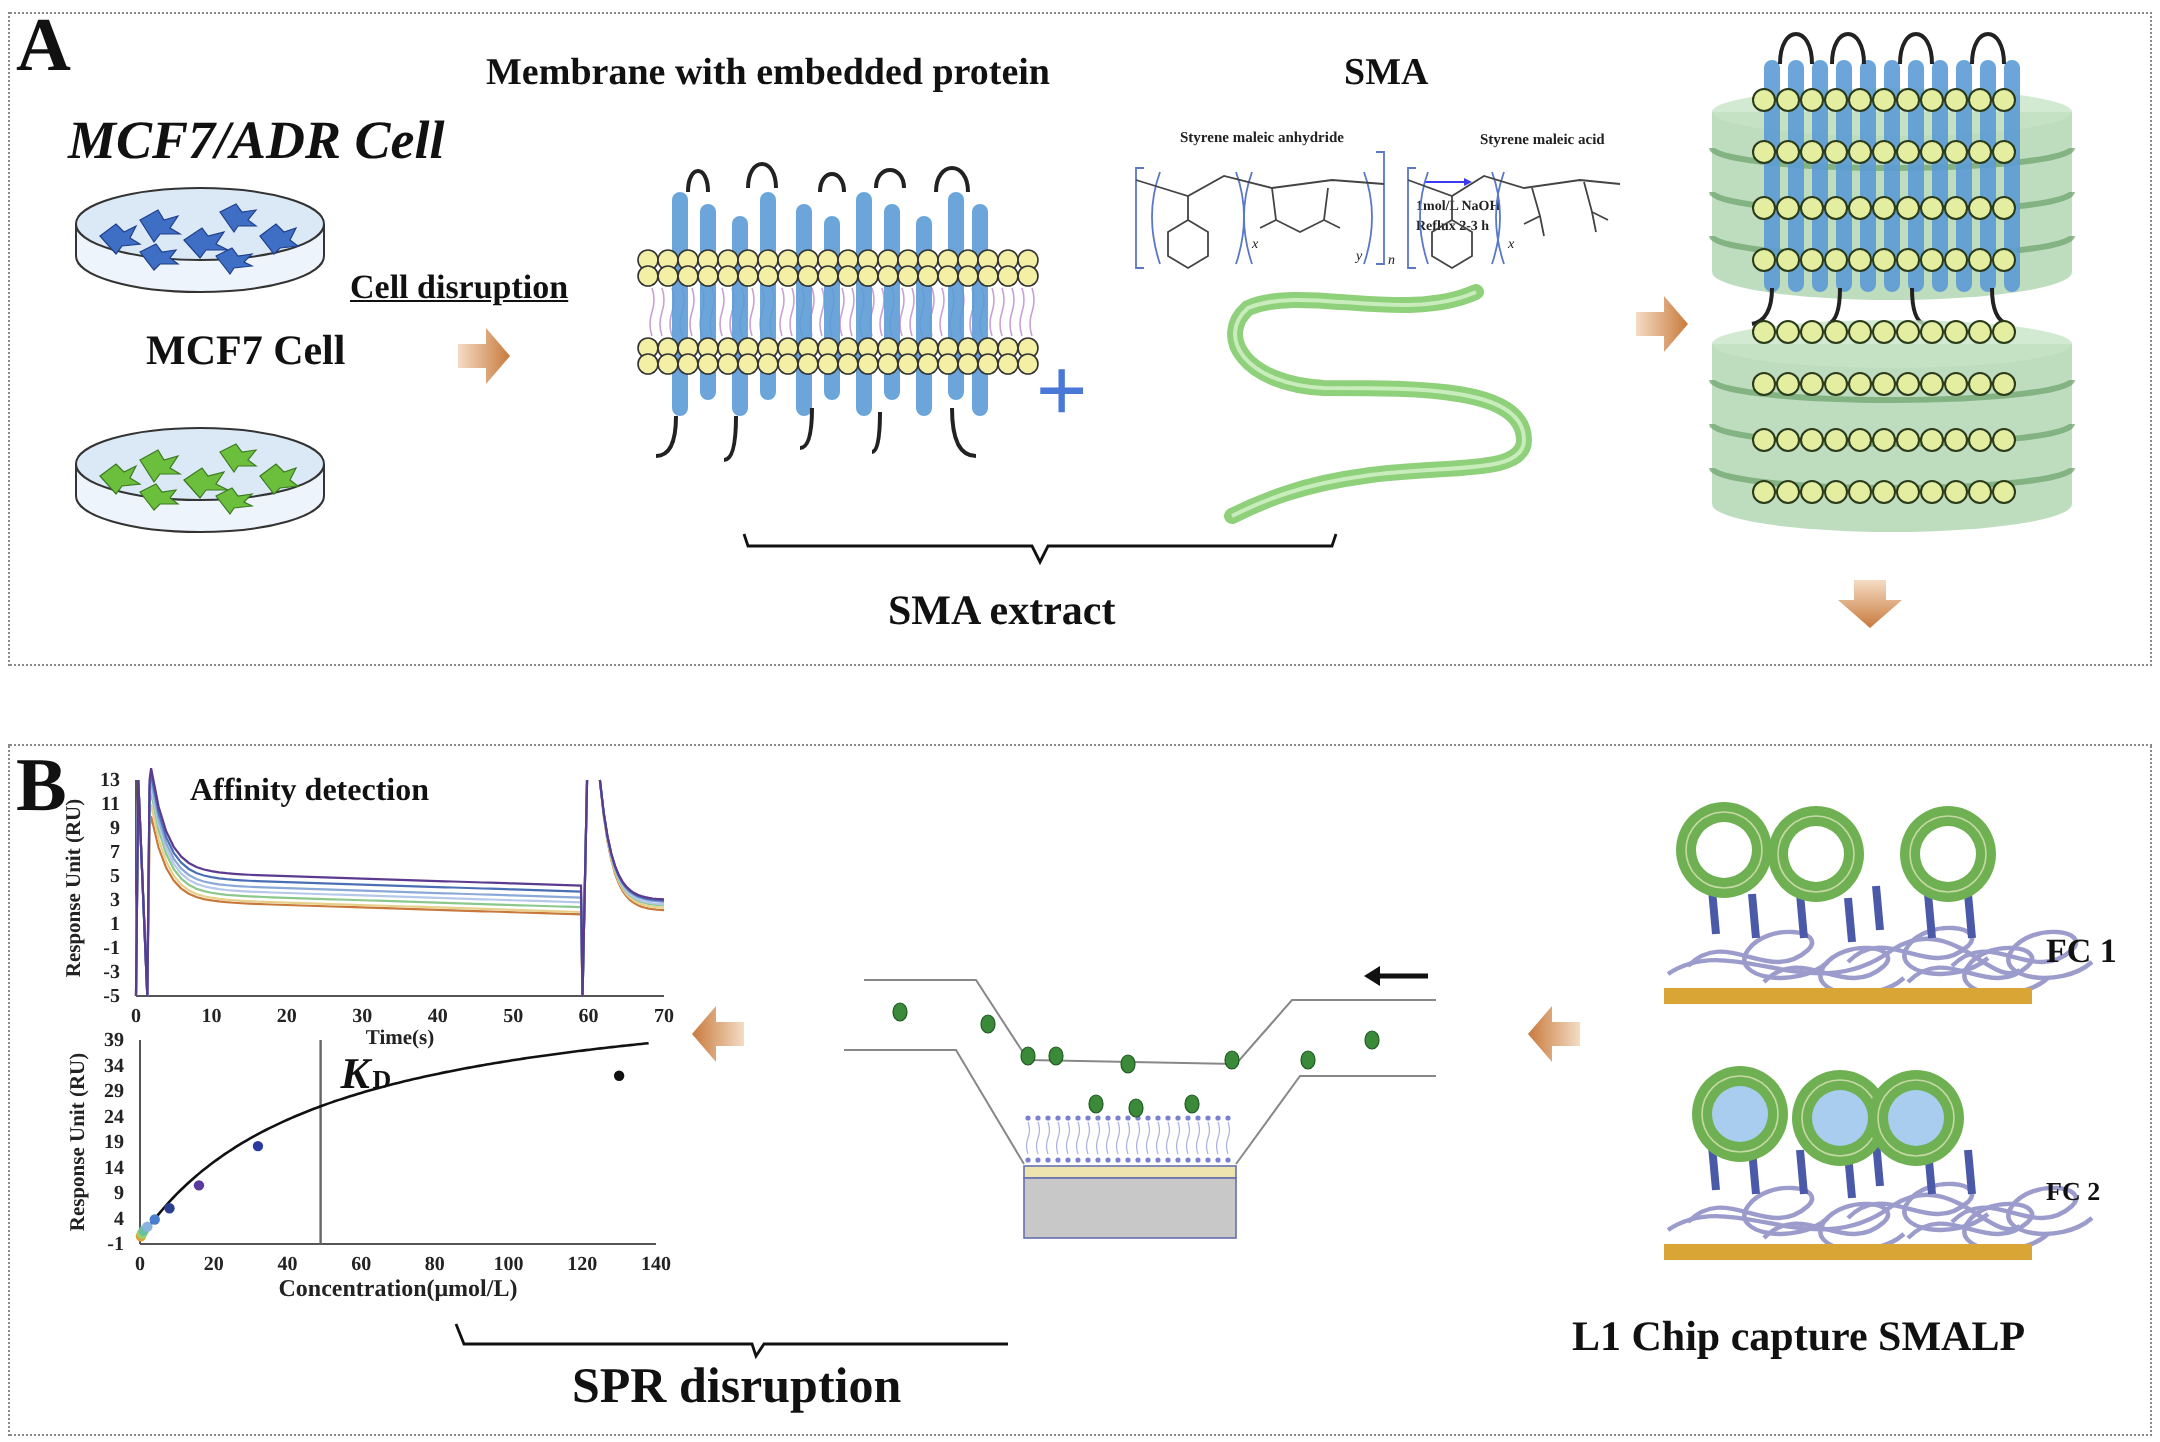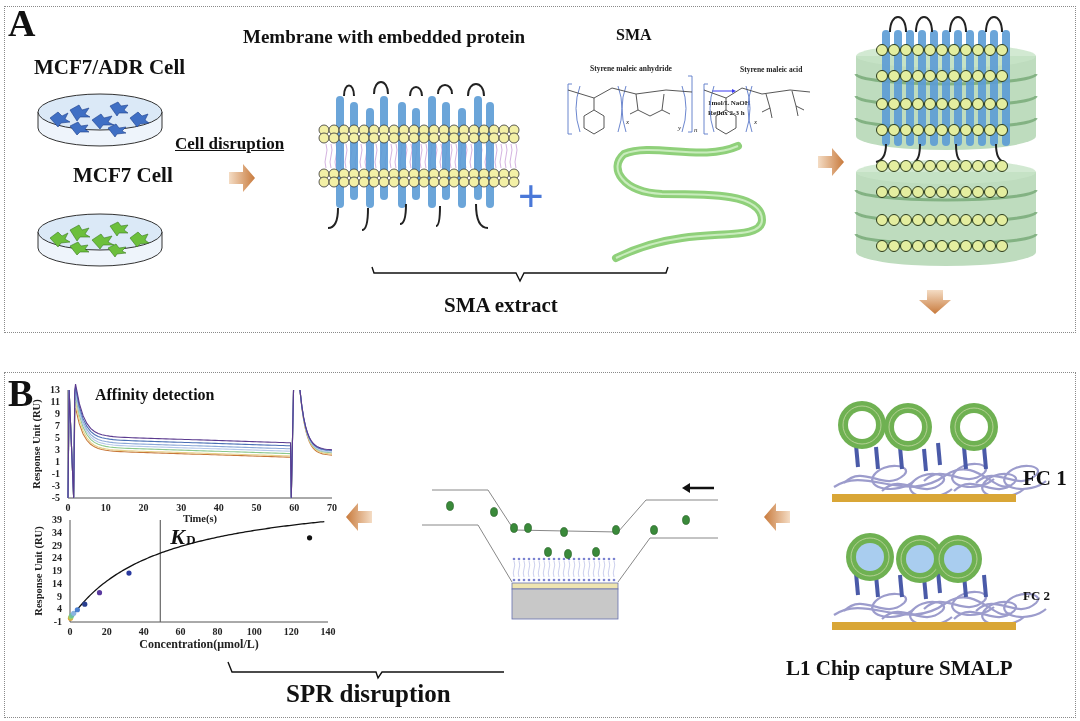"SMA" div.txt { font-size: 16px -> 19px; left: 616px -> 672px }
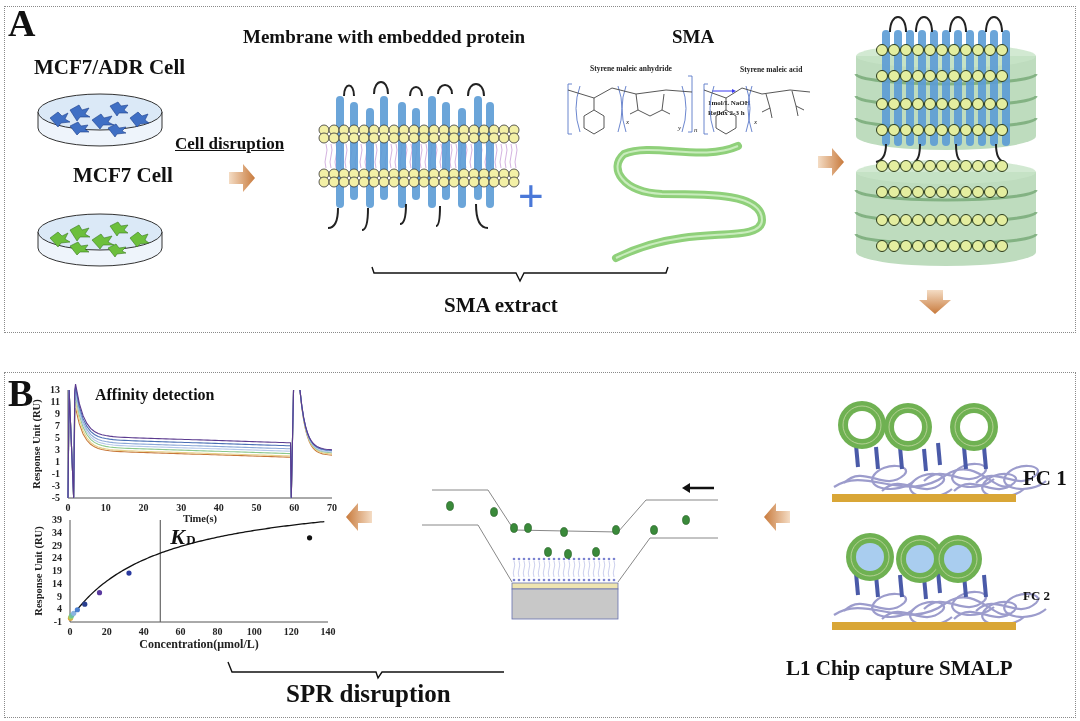"MCF7/ADR Cell" div.txt { font-size: 21px -> 27px; font-style: none -> italic }
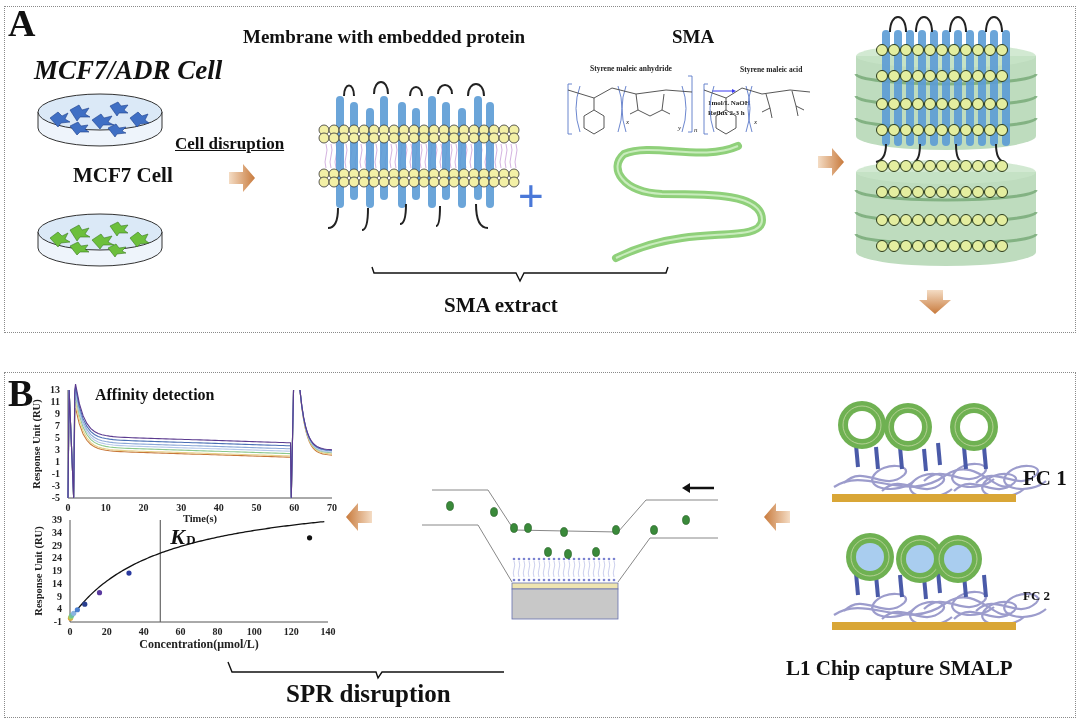"FC 1" div.txt { font-size: 21px -> 17px }
